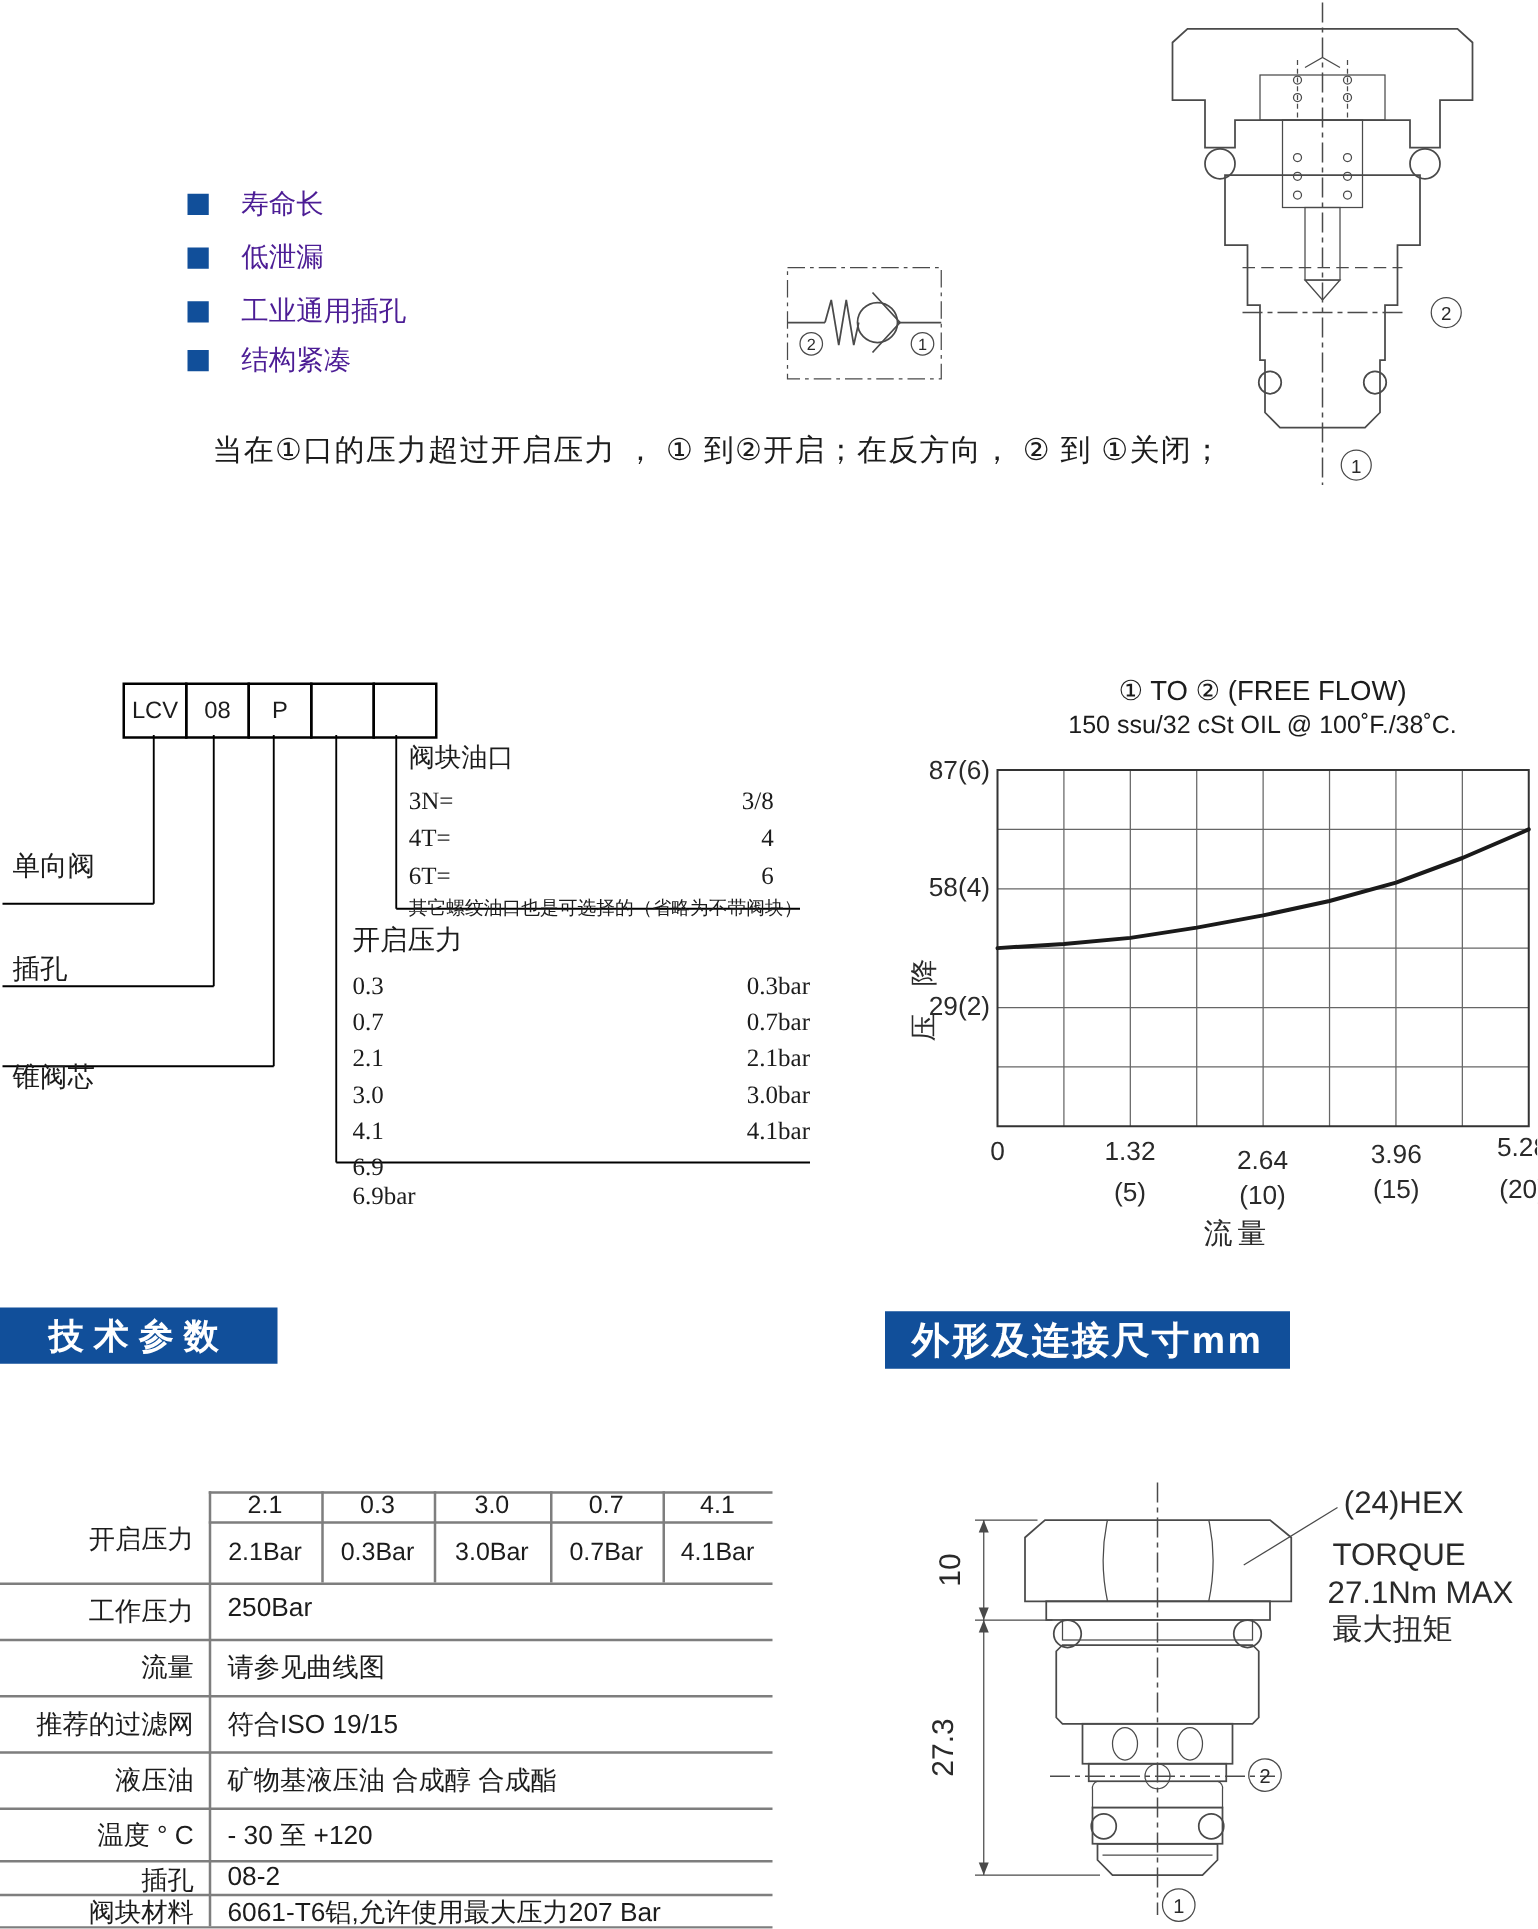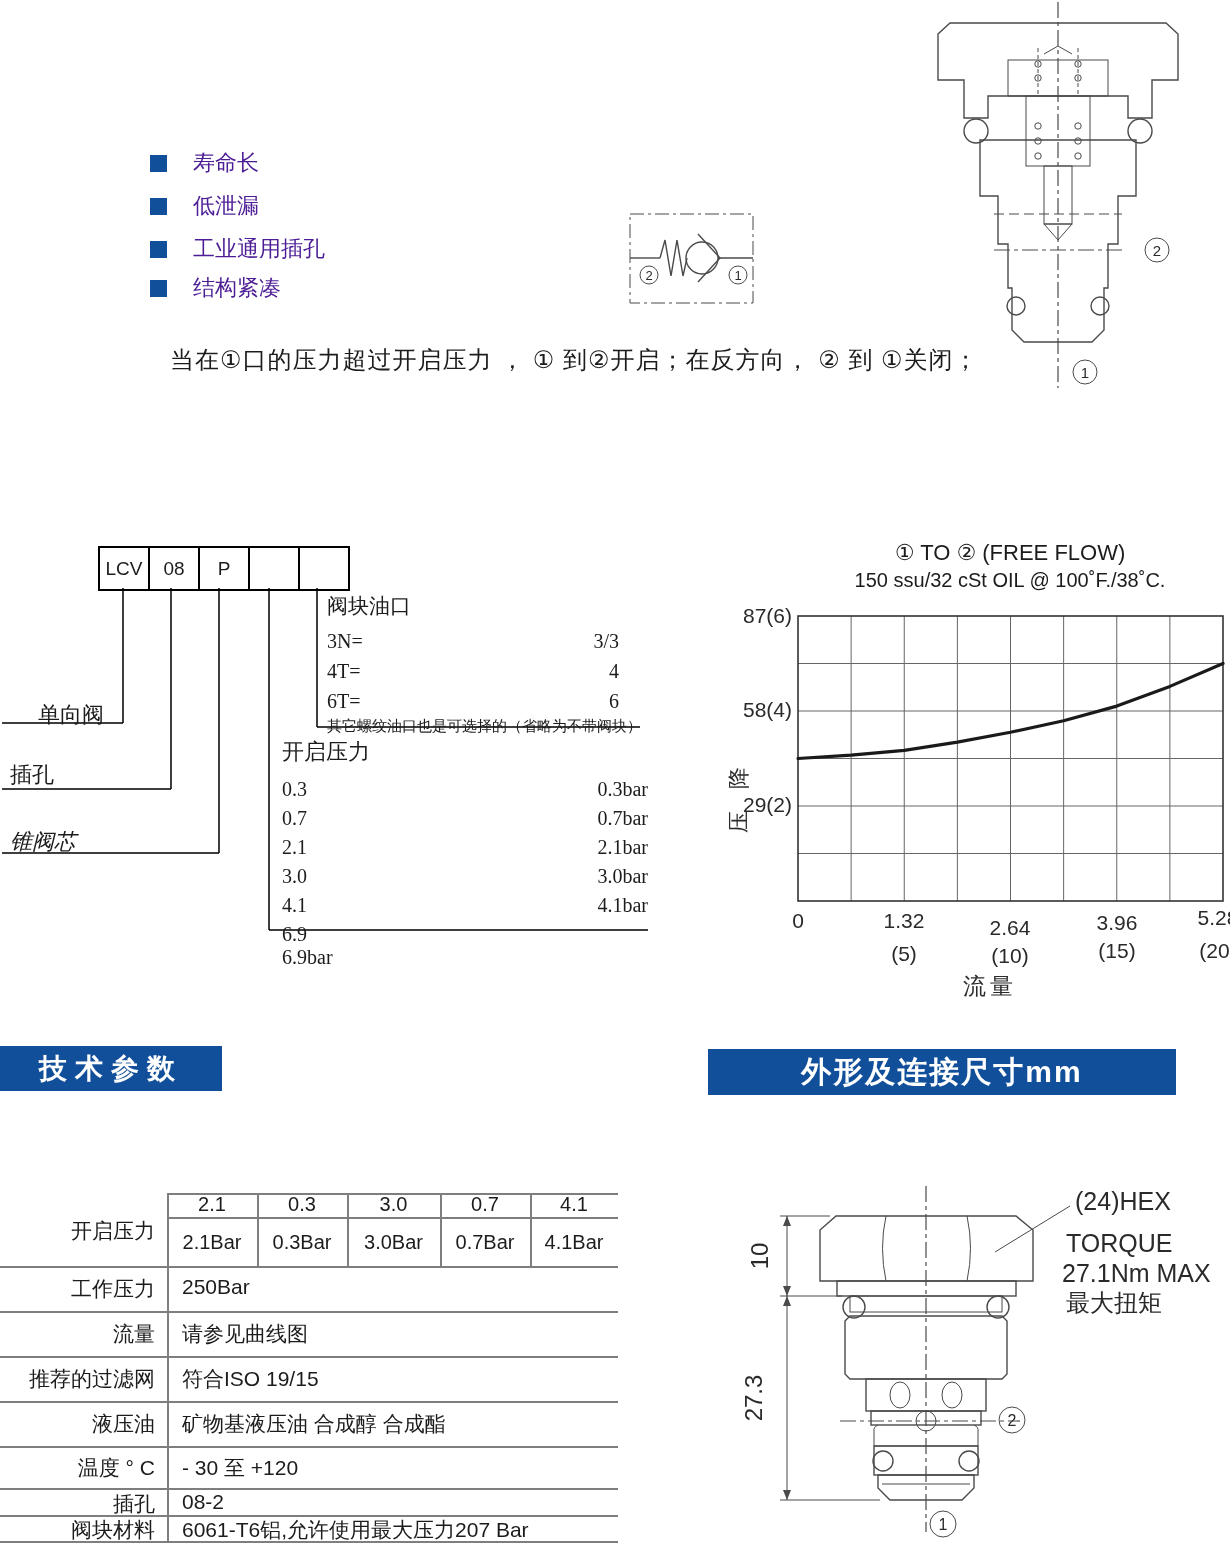"3/3" span { text: 3/3 -> 3/8 }
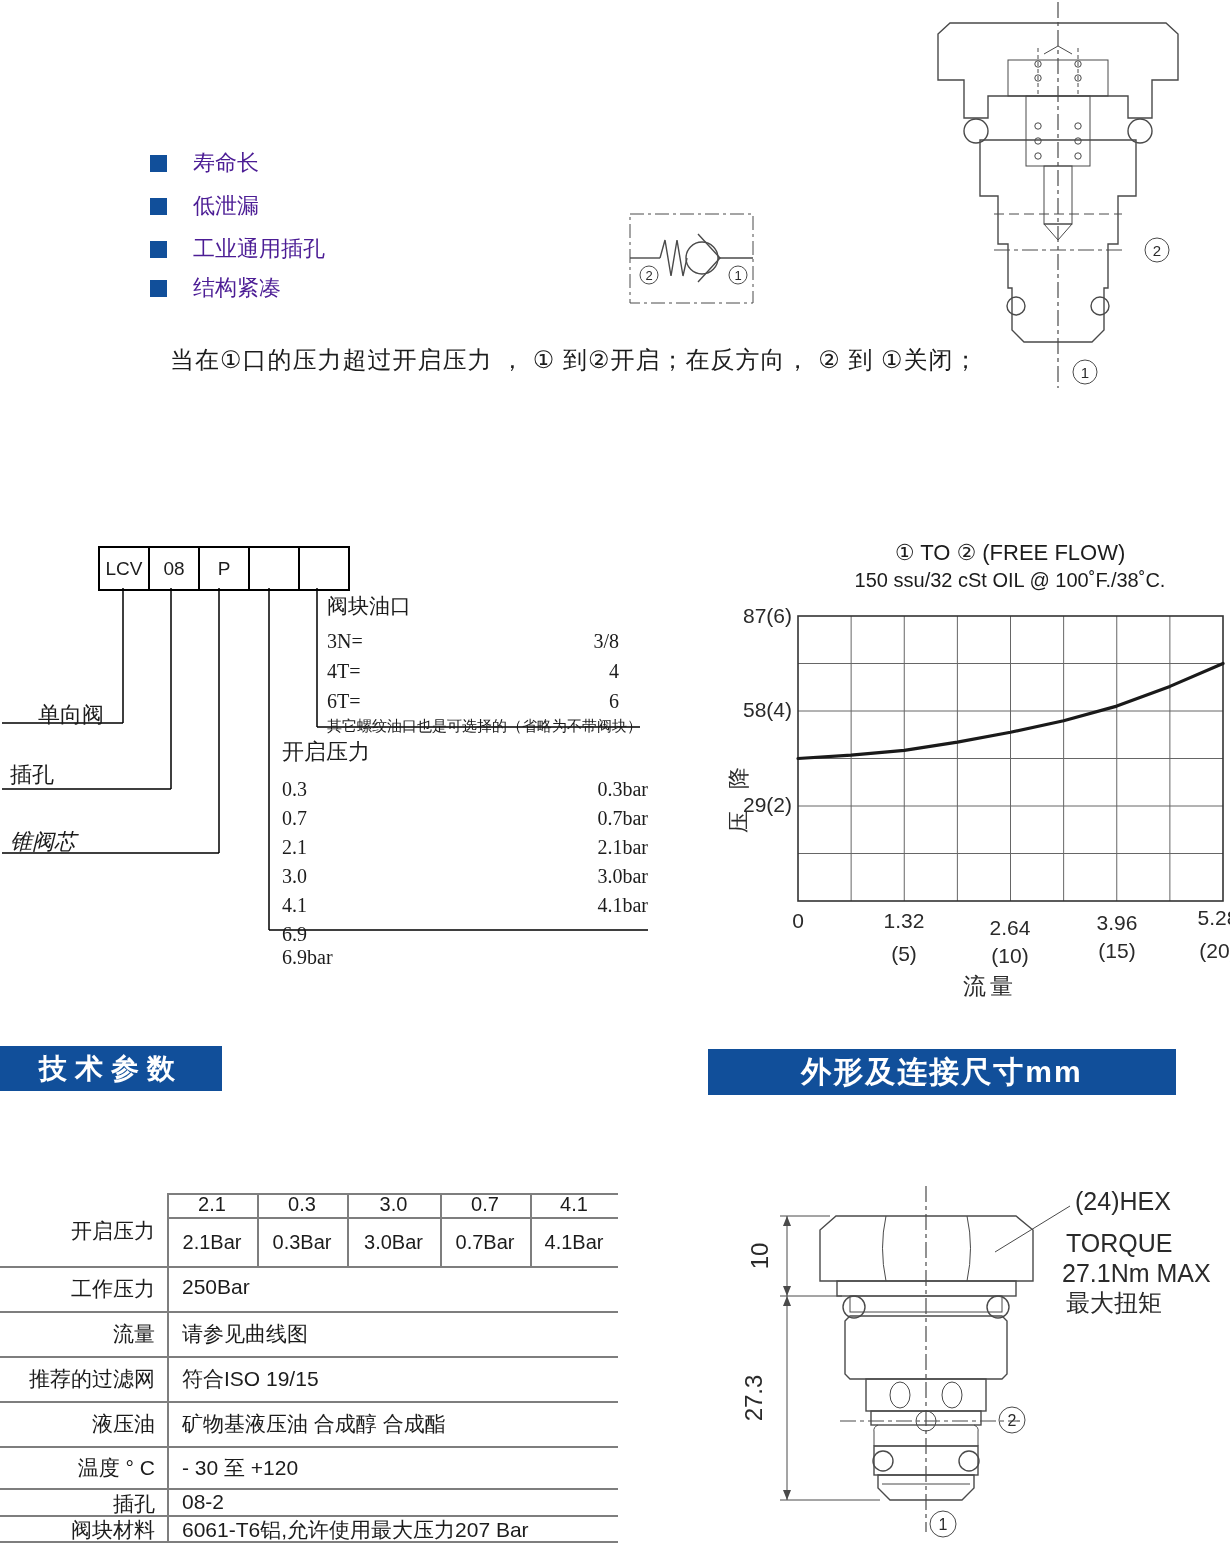"单向阀" div.leader-lb { margin-left: 28px -> none; top: 700px -> 678px }
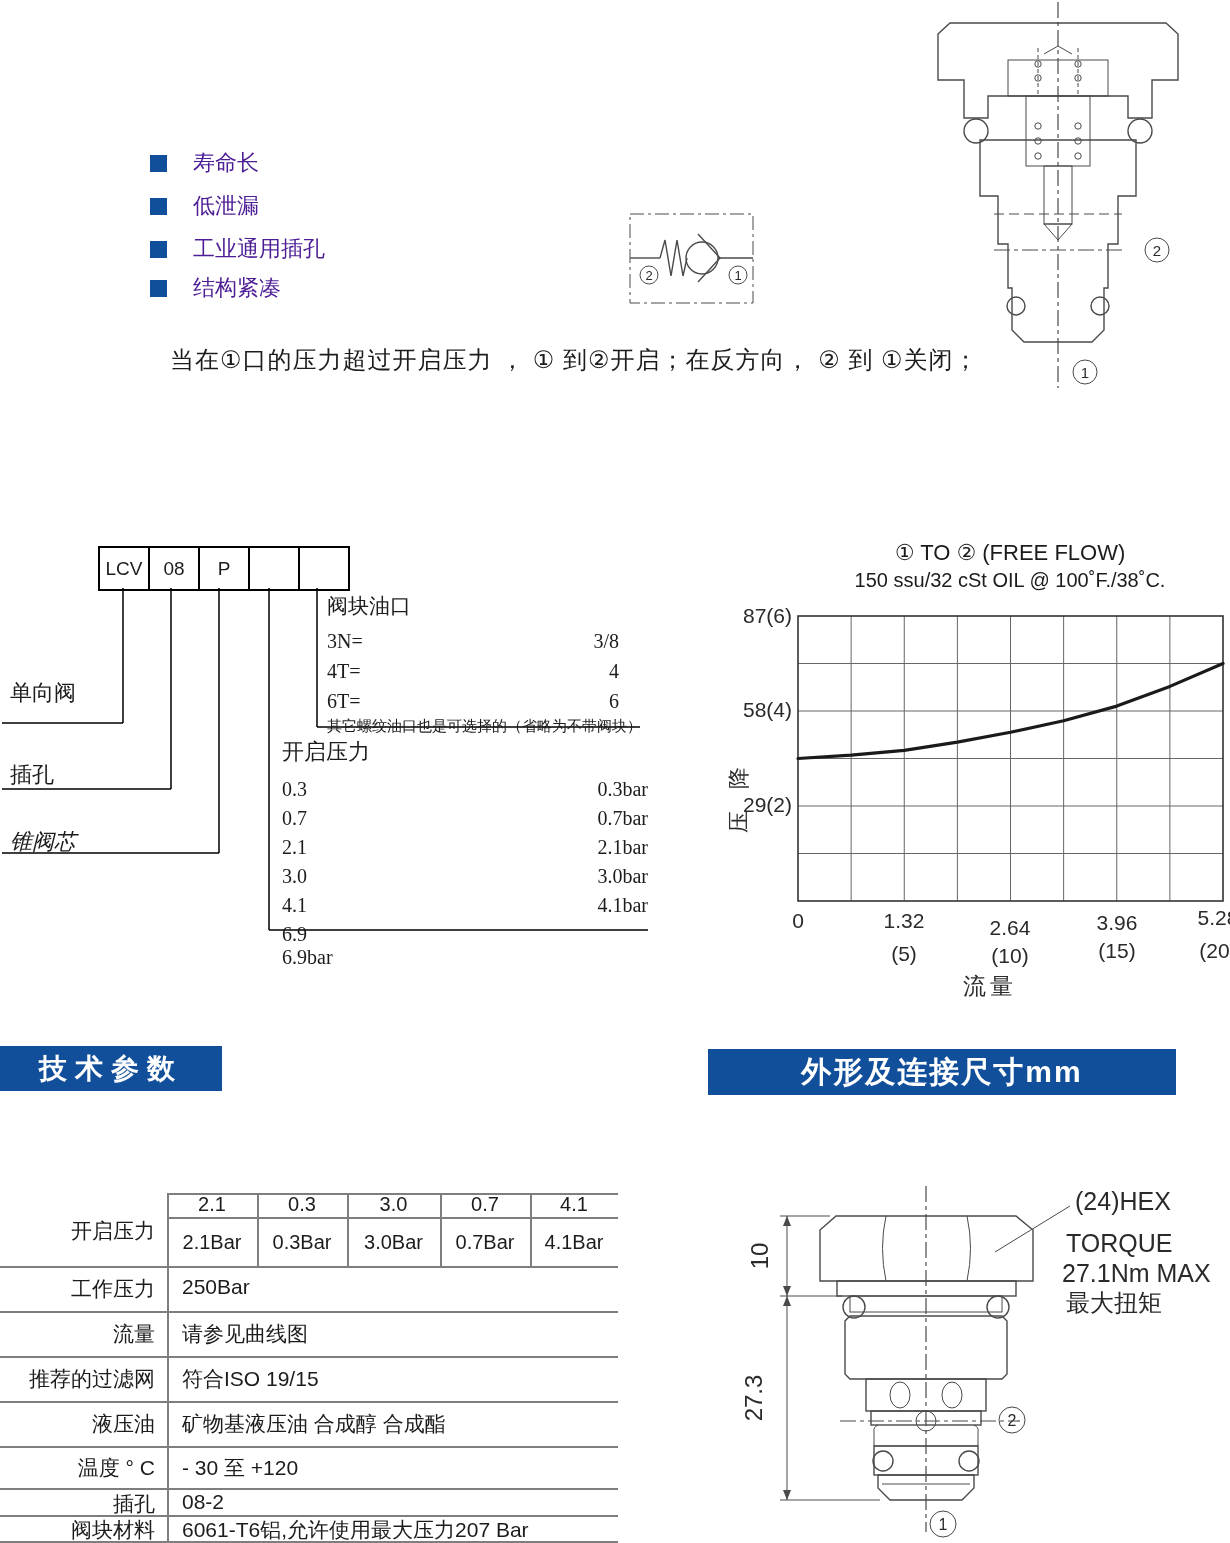"锥阀芯" div.leader-lb { font-style: italic -> none; top: 827px -> 847px }
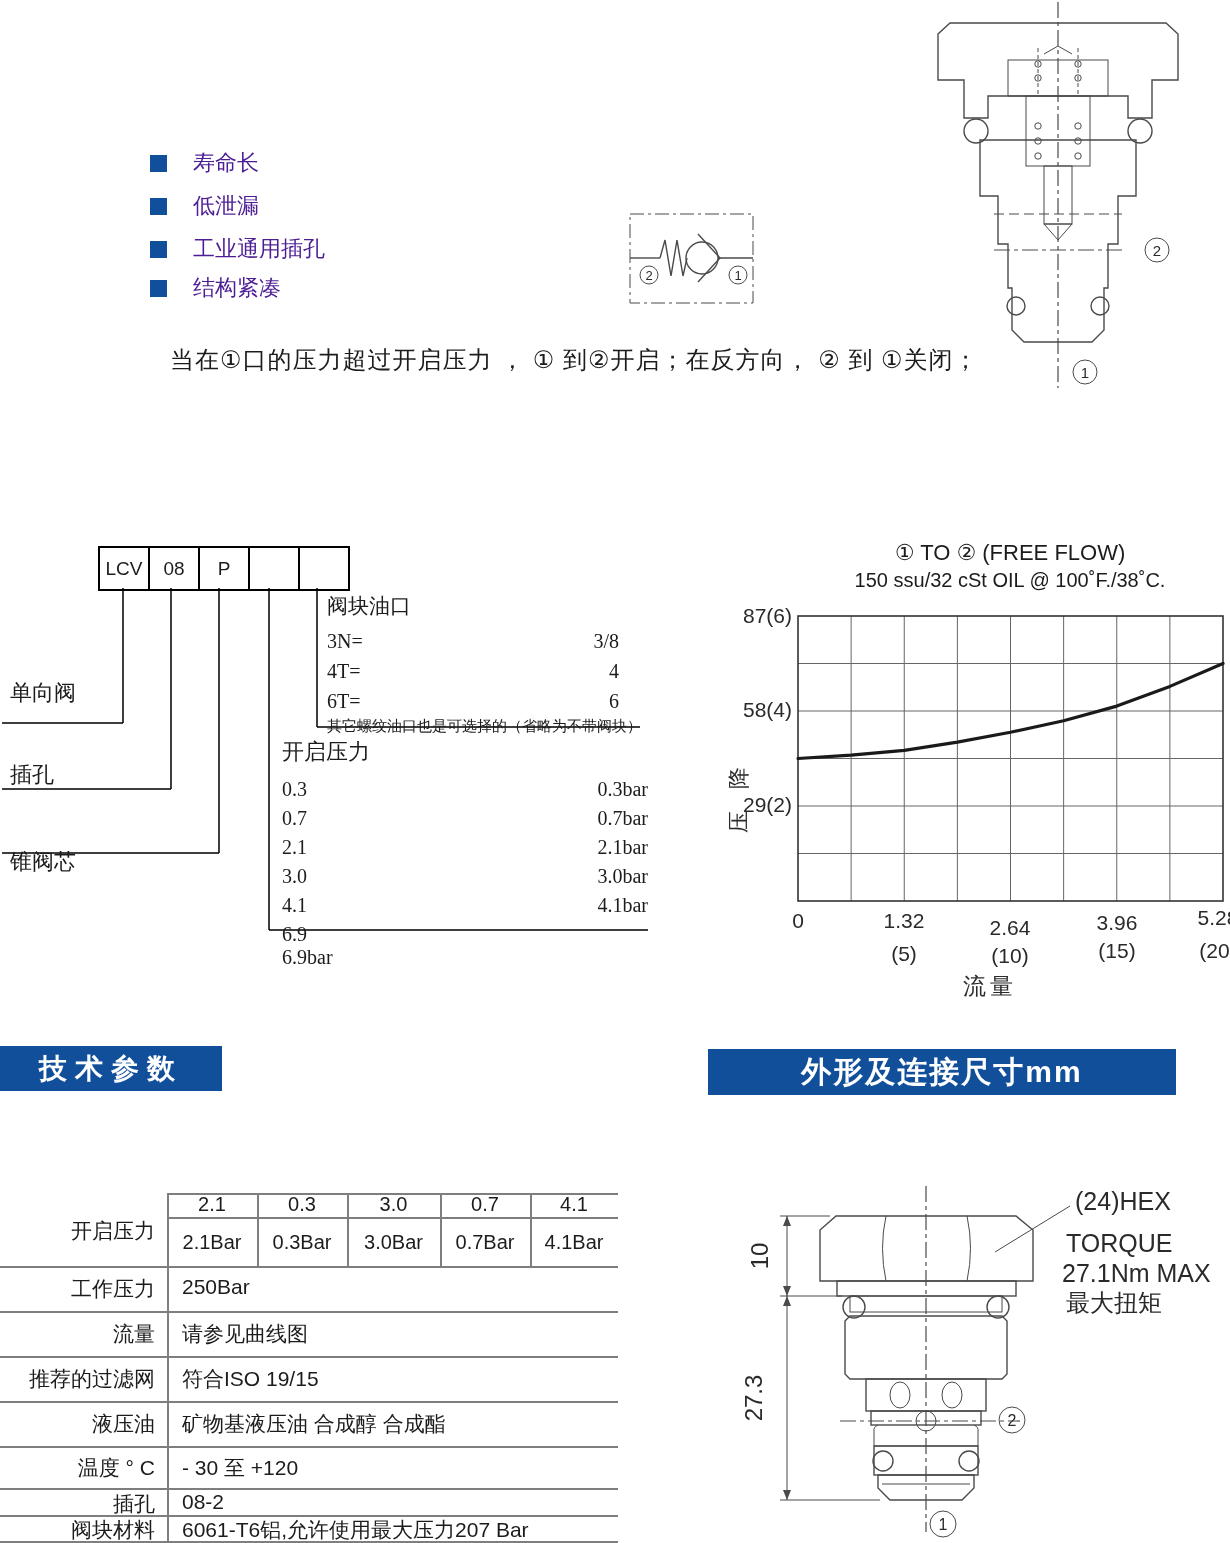"外形及连接尺寸mm" div.sec-hd { width: 468px -> 324px }
